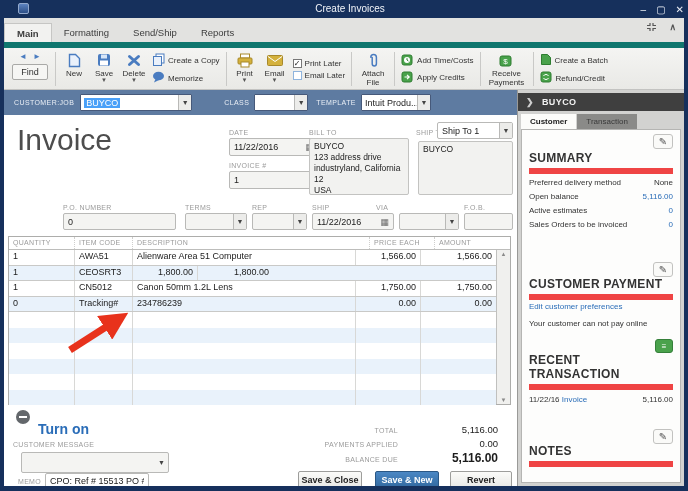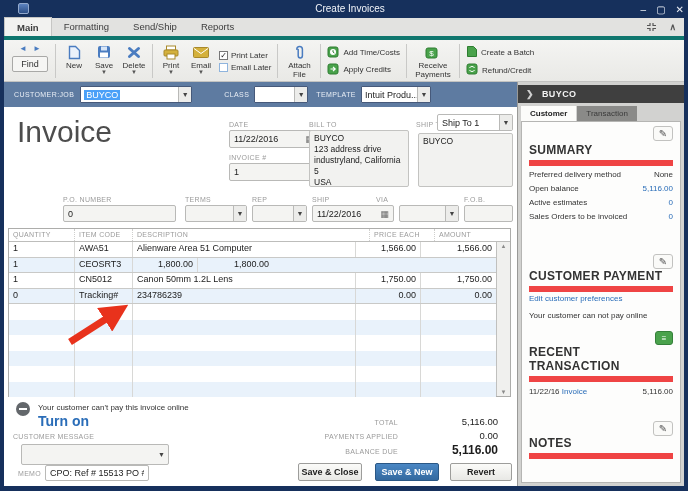"Main" .ribbonbar { border-bottom: 4px solid #0f766e -> 6px solid #0f766e; height: 22px -> 30px }
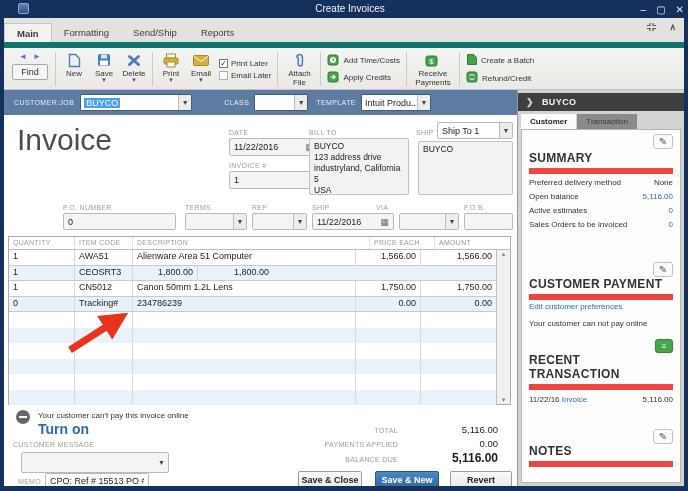"Create a Copy" div.tb-stack { html: none -> <div> <div> <span><svg> <rect></rect> <rect></rect> </svg></span> <span>Create a Copy</span> </div> <div> <span><svg> <ellipse></ellipse> <path></path> </svg></span> <span>Memorize</span> </div> </div> }
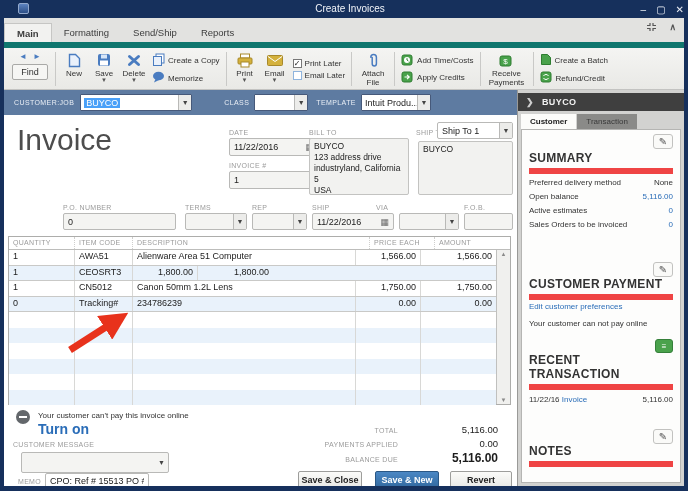"industryland, California 5" div { text: 5 -> 12 }
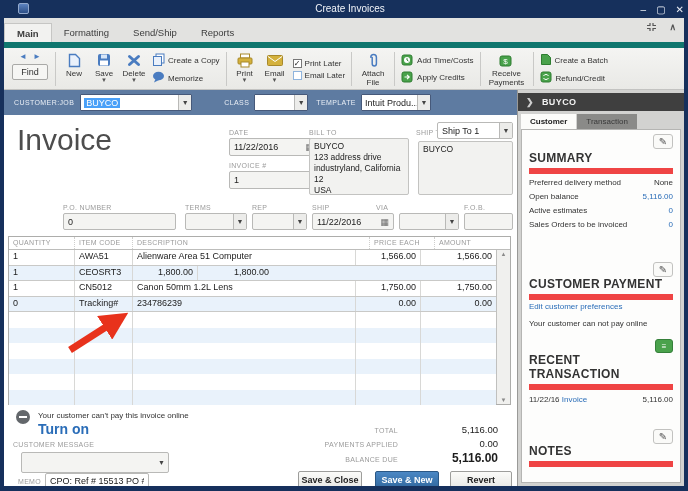"Your customer can't pay this" div.abs { html: <div>Your customer can't pay this invoice online</div> -> none }
